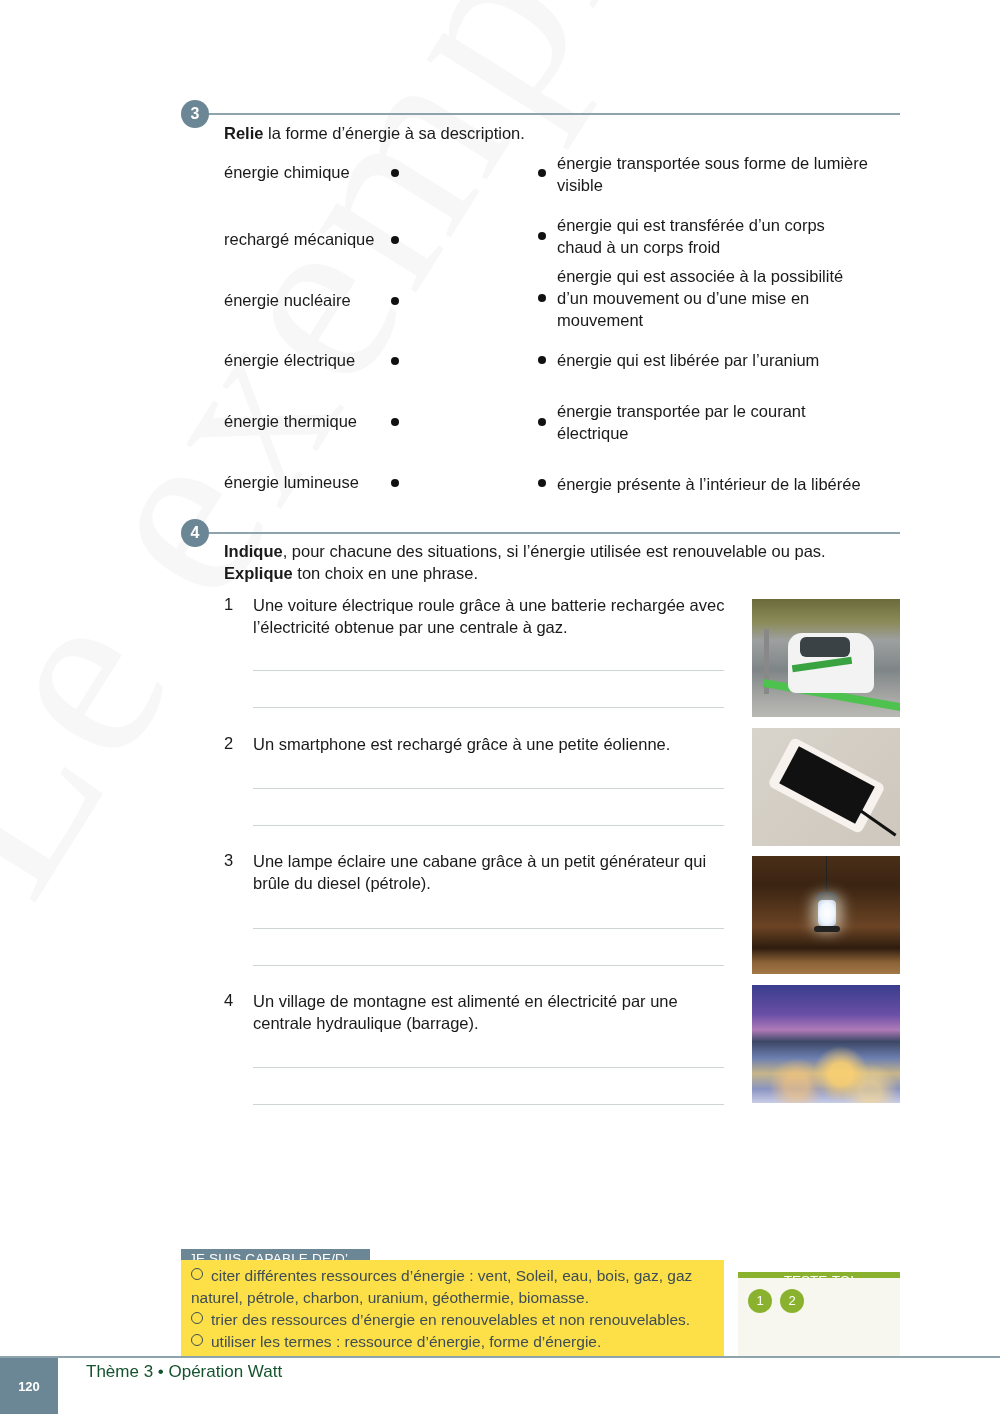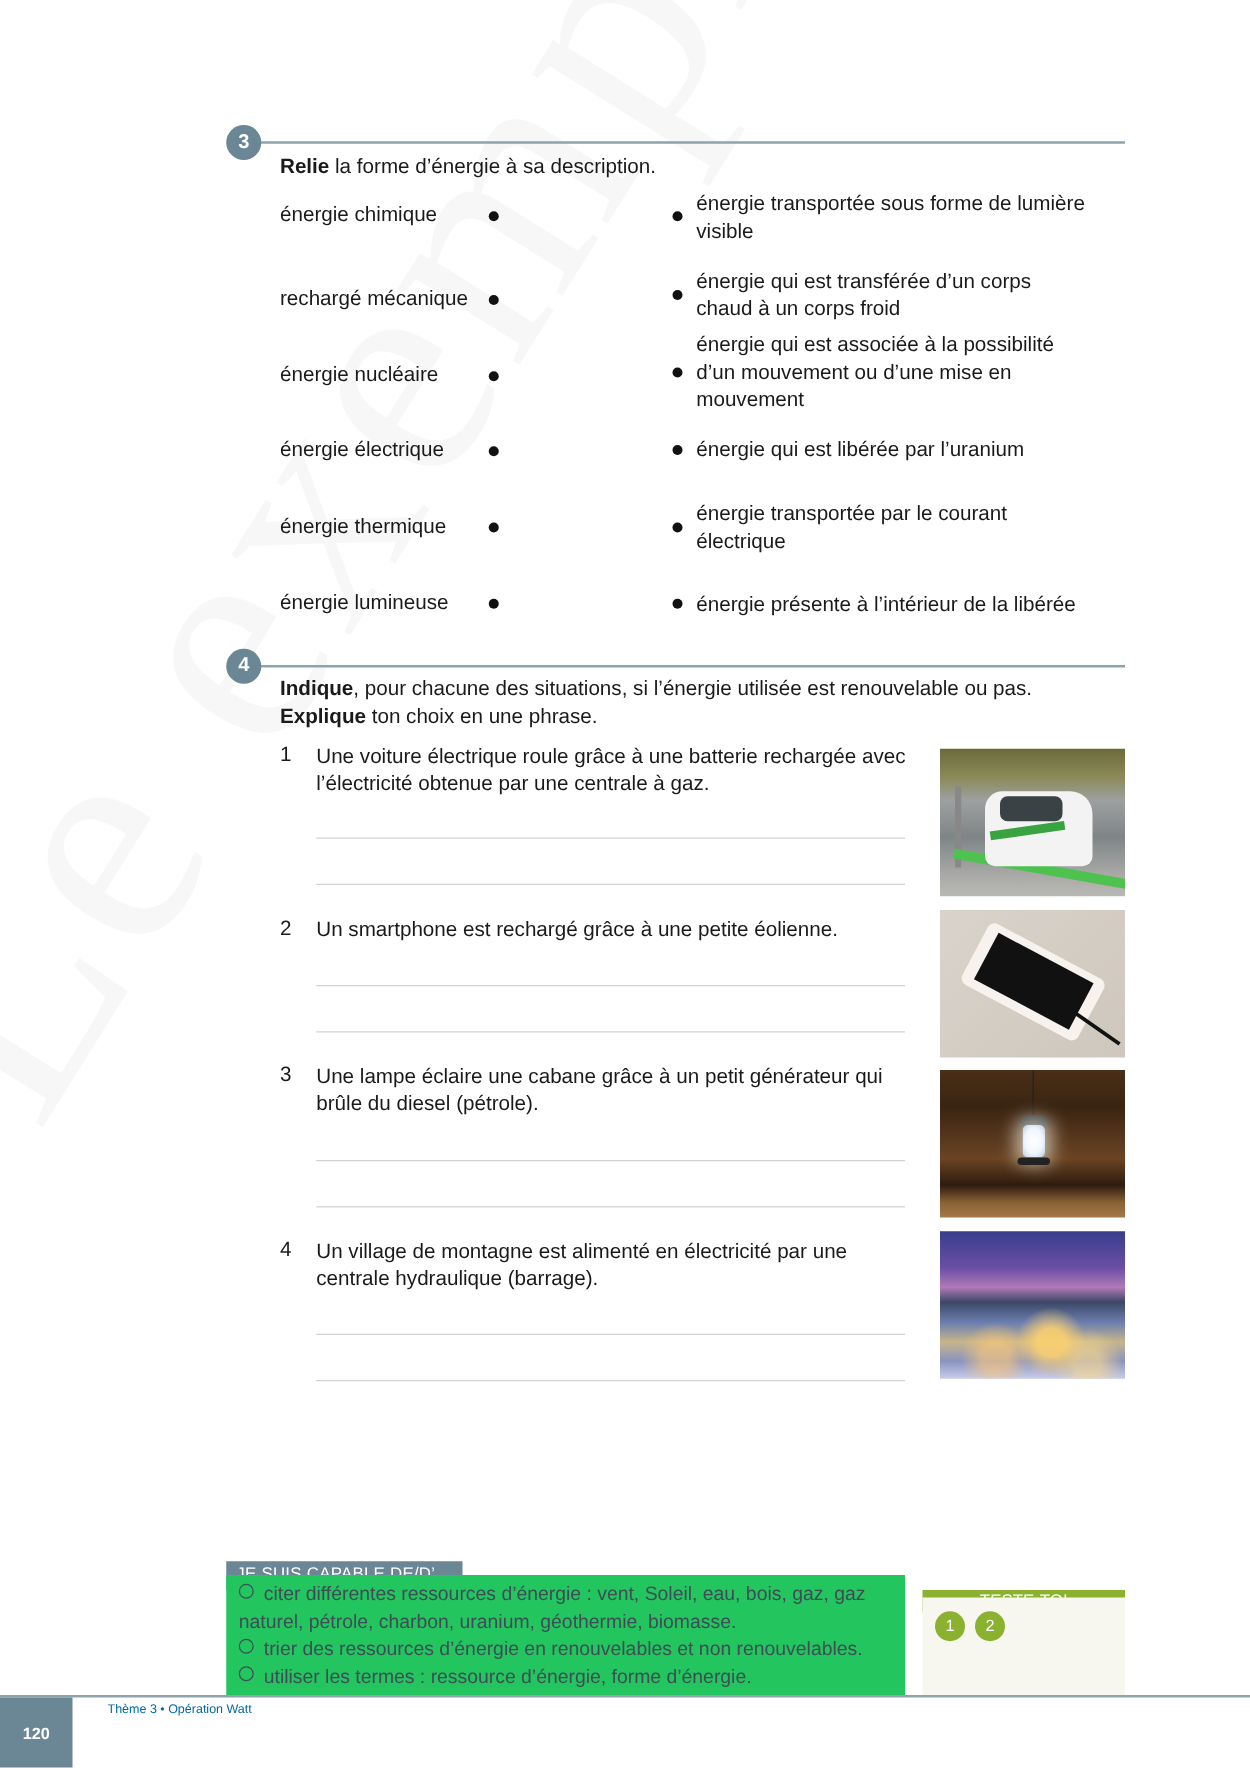"citer différentes ressources d’énergie :" .capable-box { background: #22c55e -> #fde047 }
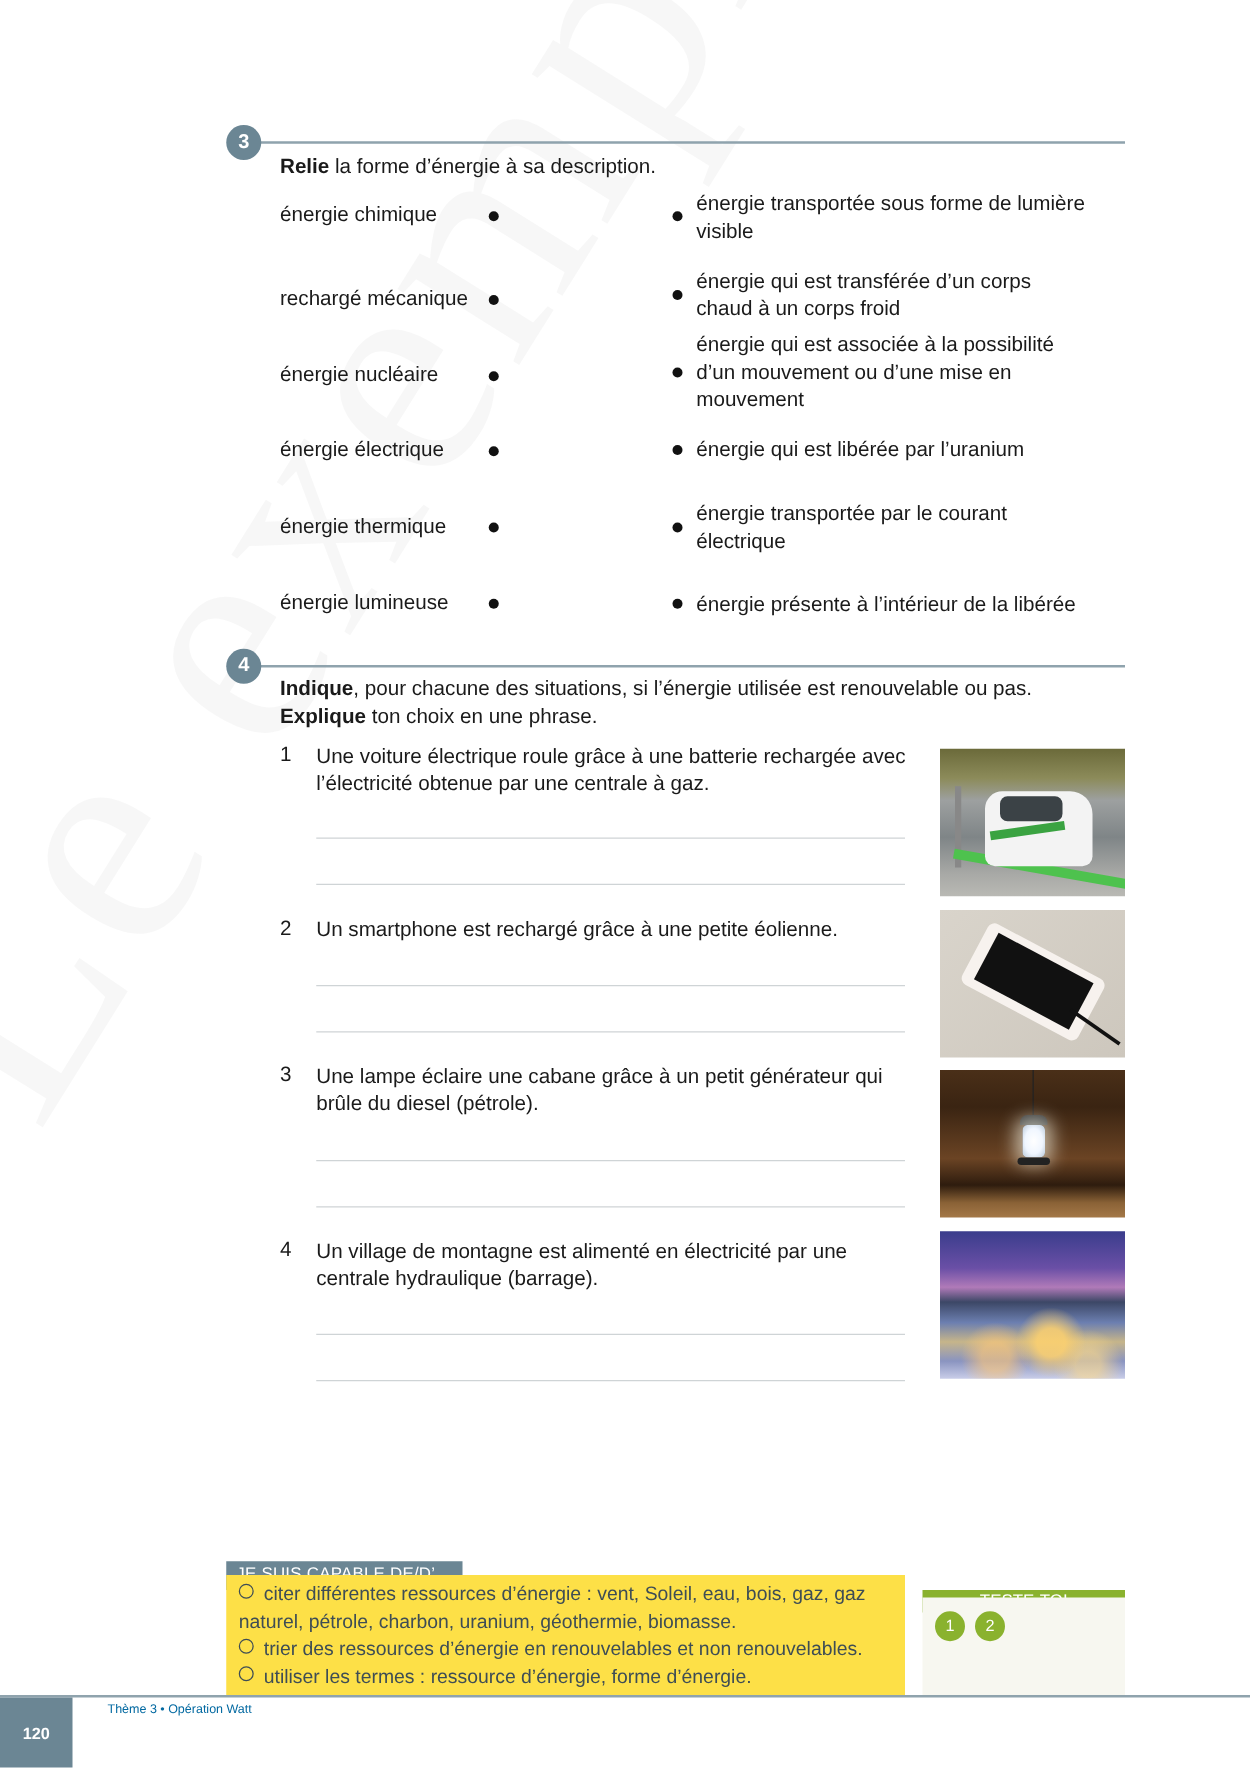"Thème 3 • Opération Watt" .footer-title { color: #0369a1 -> #14532d; font-size: 10px -> 17px }
